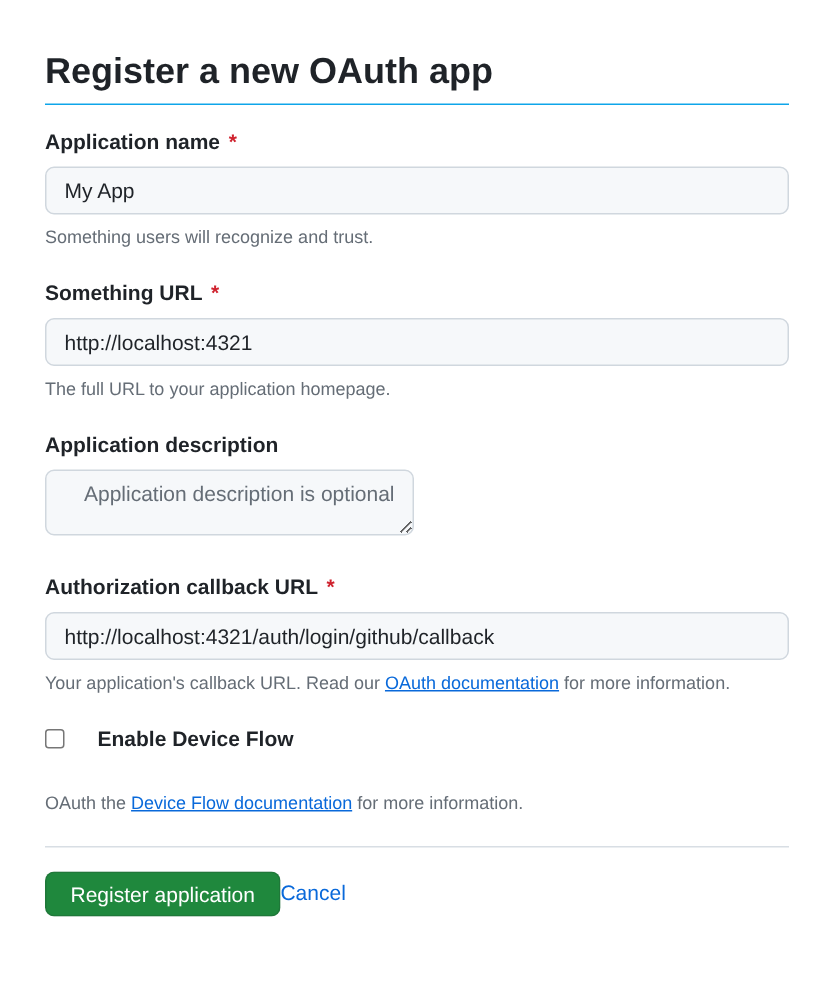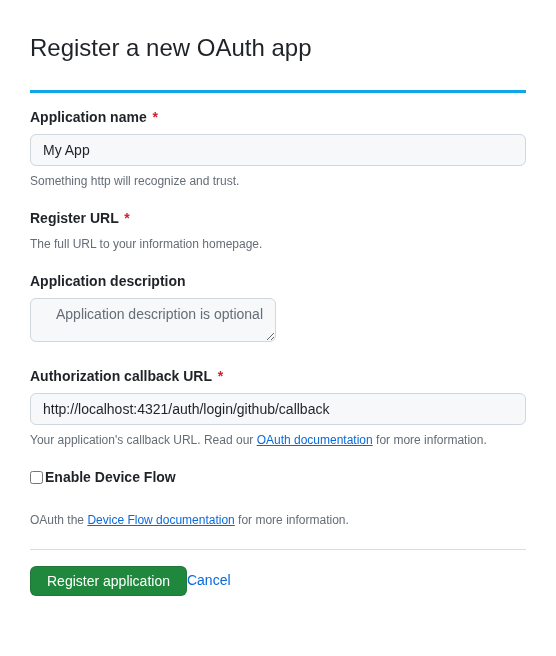"Register a new OAuth app" h1 { border-bottom: 3px solid #0ea5e9 -> 1px solid #0ea5e9; font-weight: 400 -> 700; padding-bottom: 24px -> 3px }
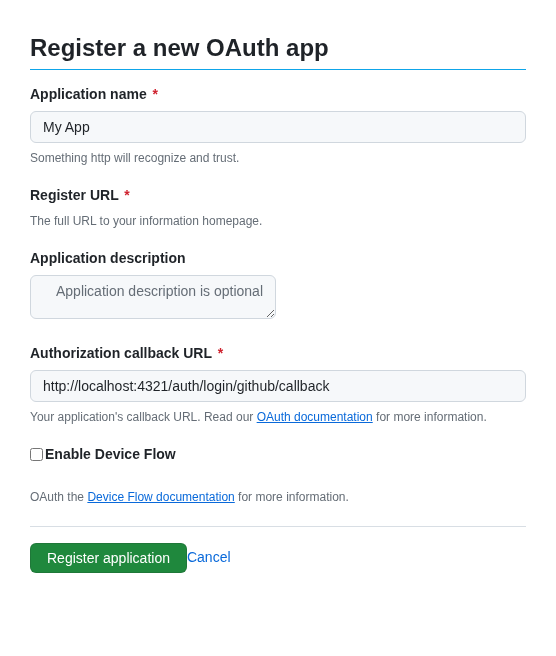"Something http will recognize and" span.hint { text: http -> users }
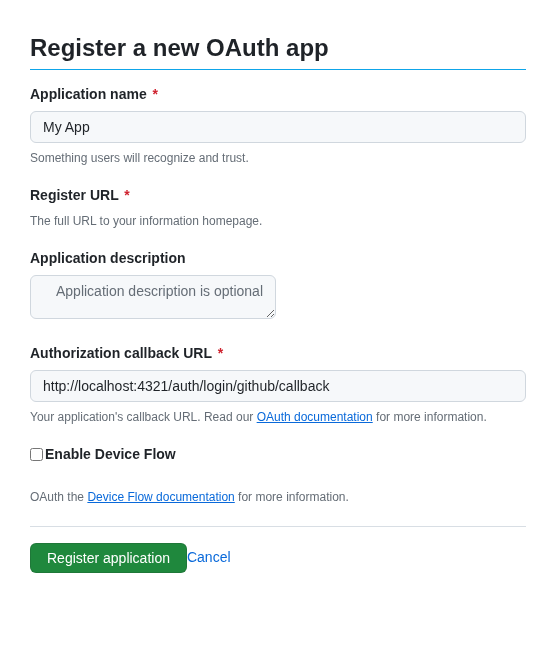"Register URL" span { text: Register -> Something }
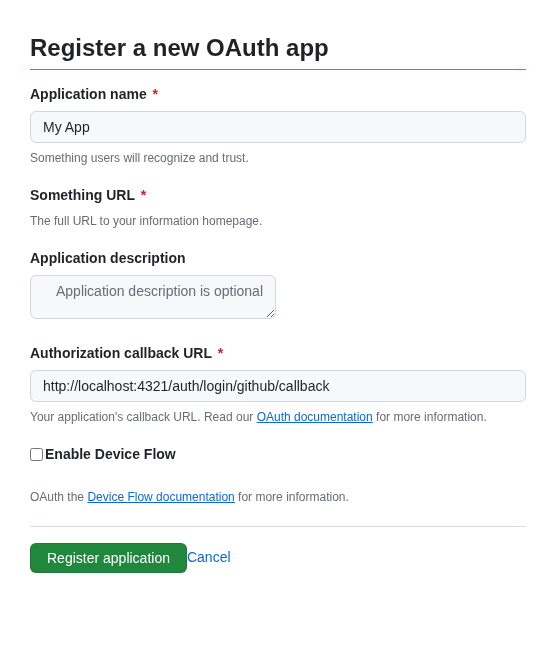"http://localhost:4321" input.text-input { html: none -> <input> }
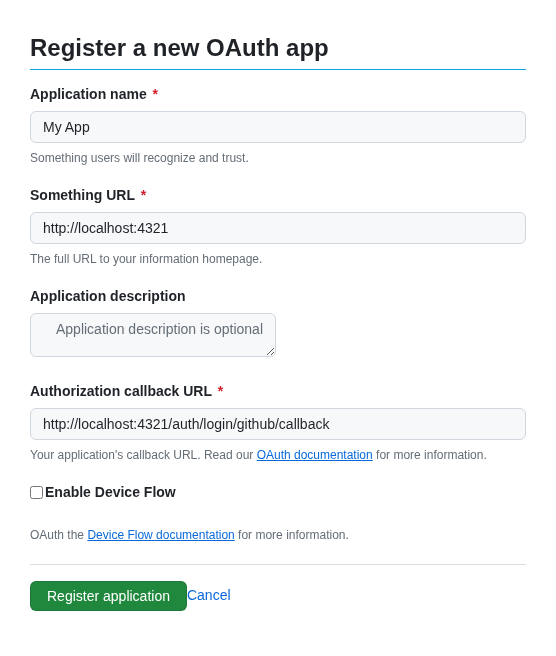"The full URL to your" span.hint { text: information -> application }
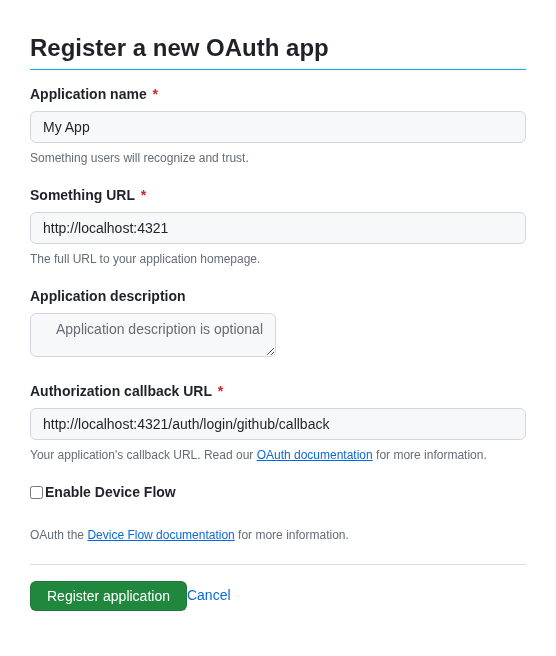"Enable Device Flow" .checkbox-row { gap: 2px -> 22px }
